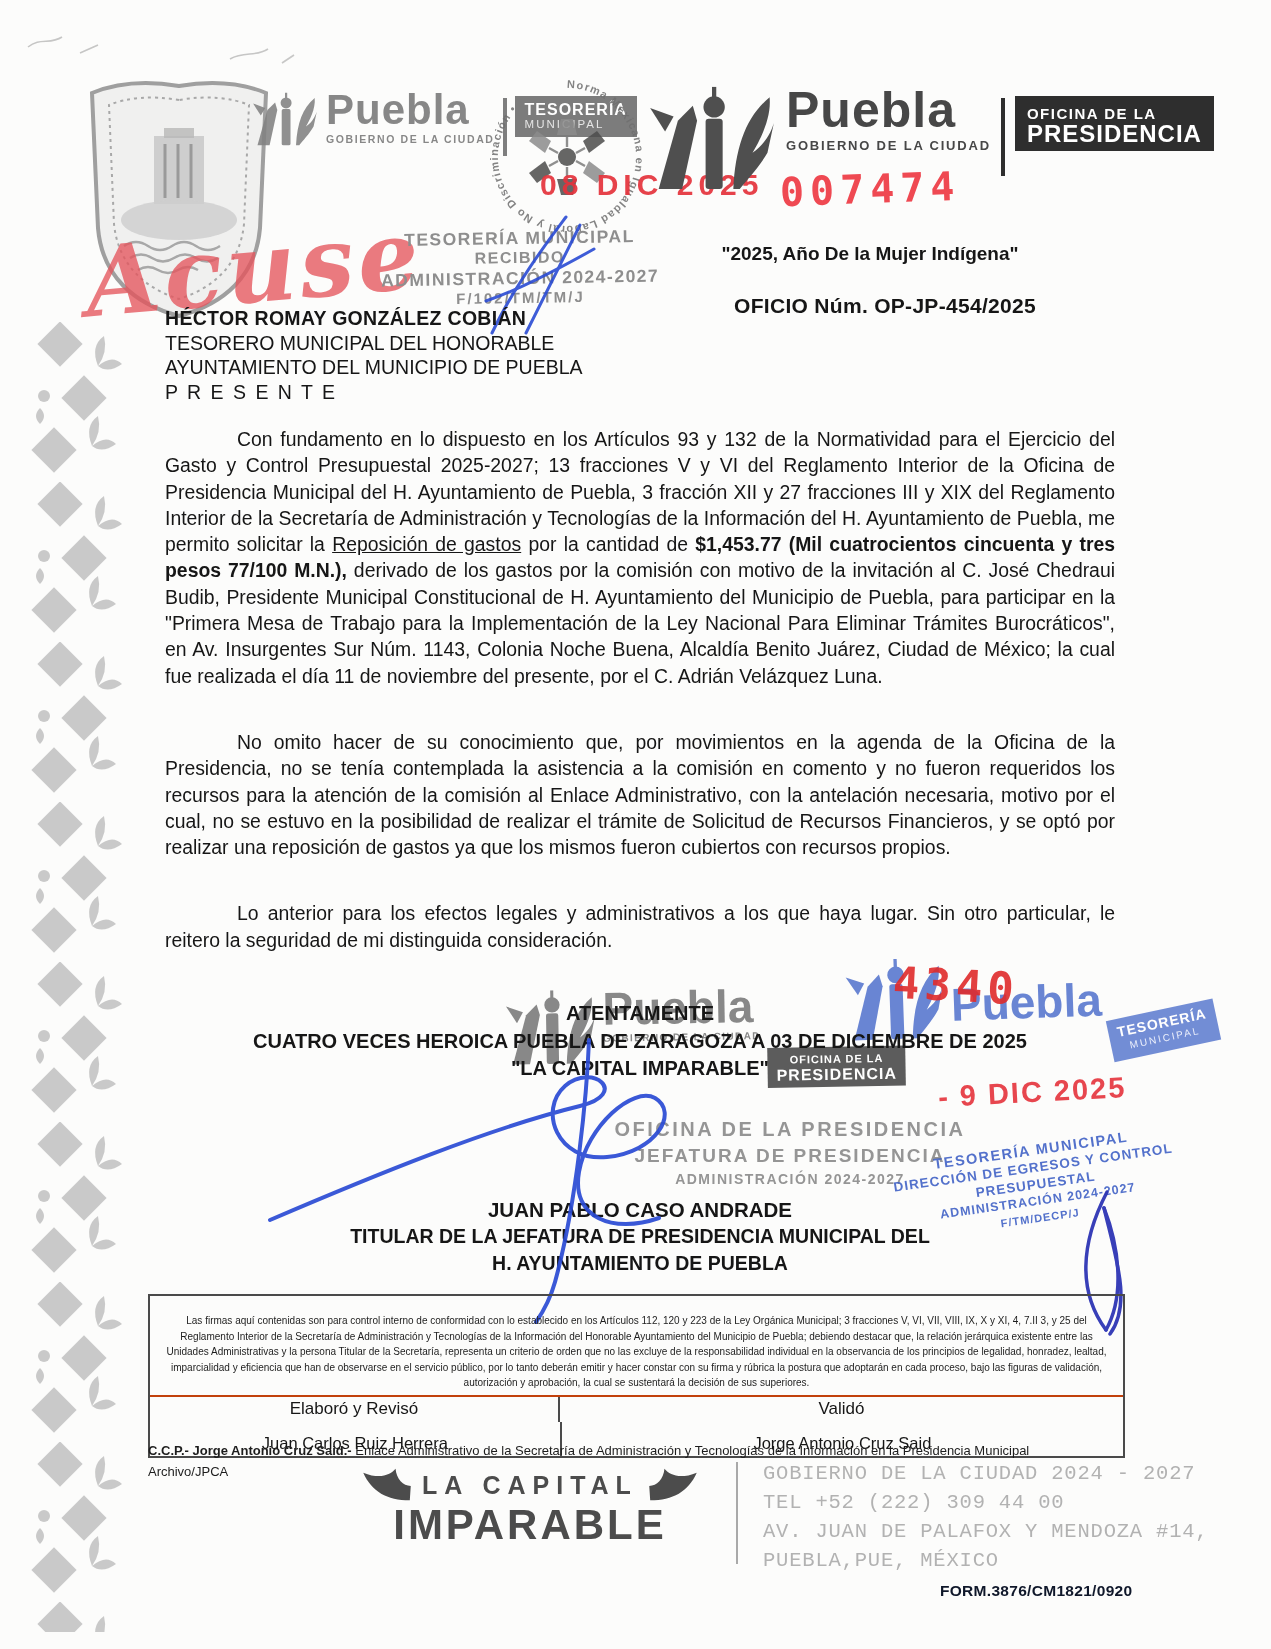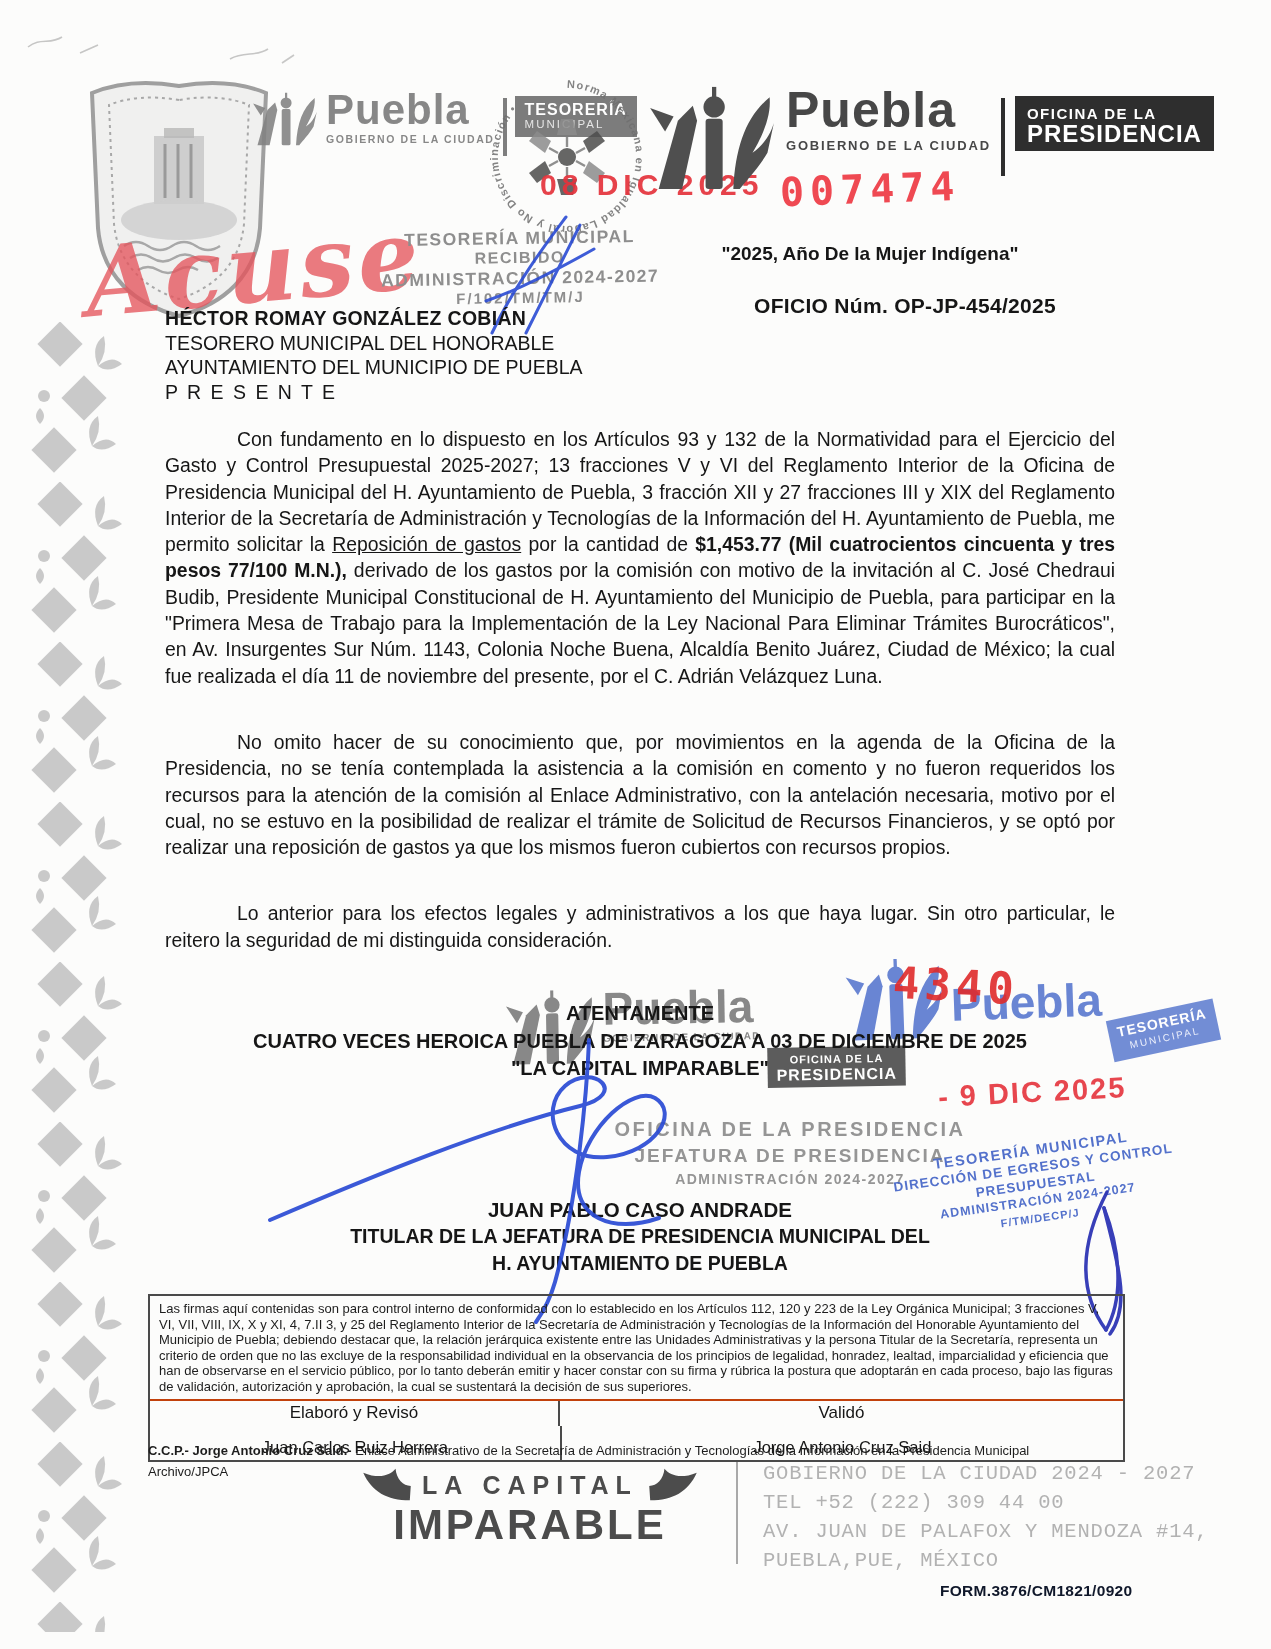"OFICIO Núm. OP-JP-454/2025" div.abs { left: 690px -> 670px }
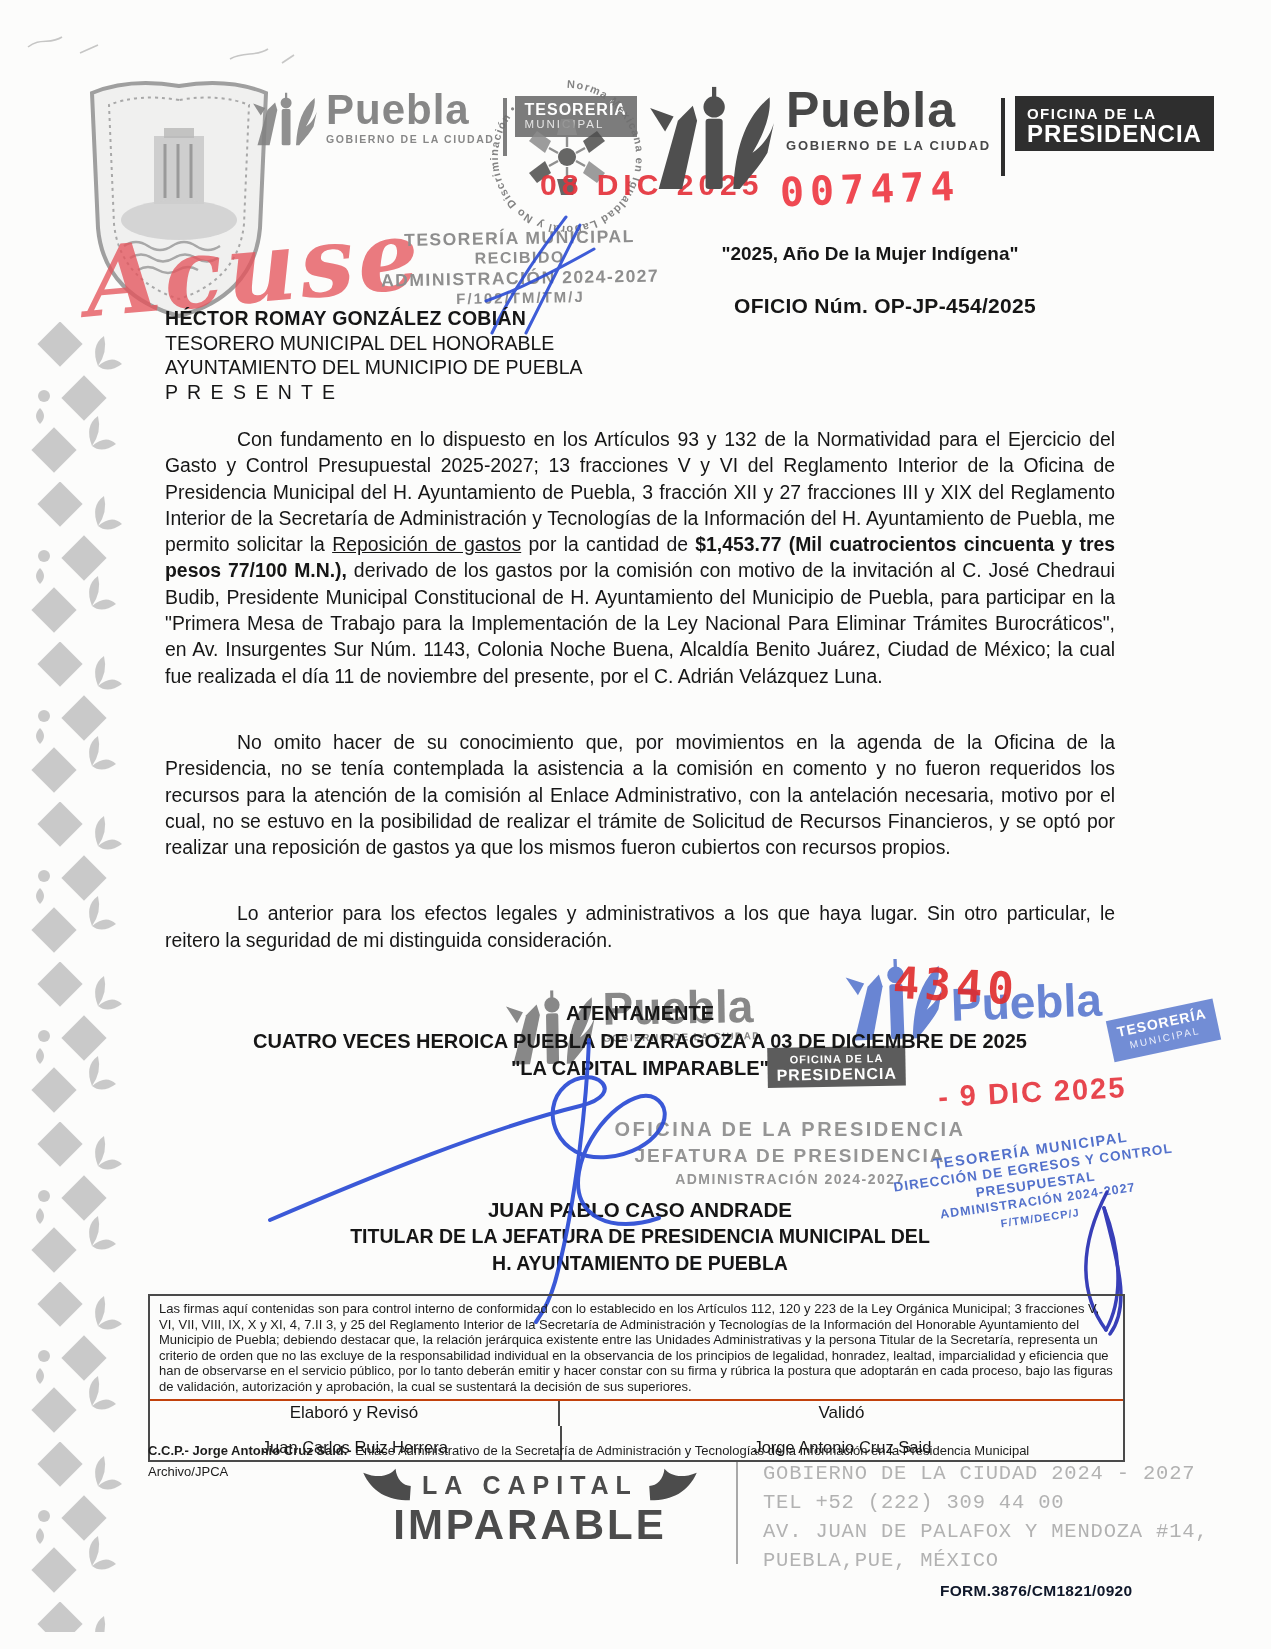"Las firmas aquí contenidas son" .legal .txt { font-size: 13px -> 10px; padding: 5px 9px 4px -> 17px 9px 4px; text-align: left -> center }
